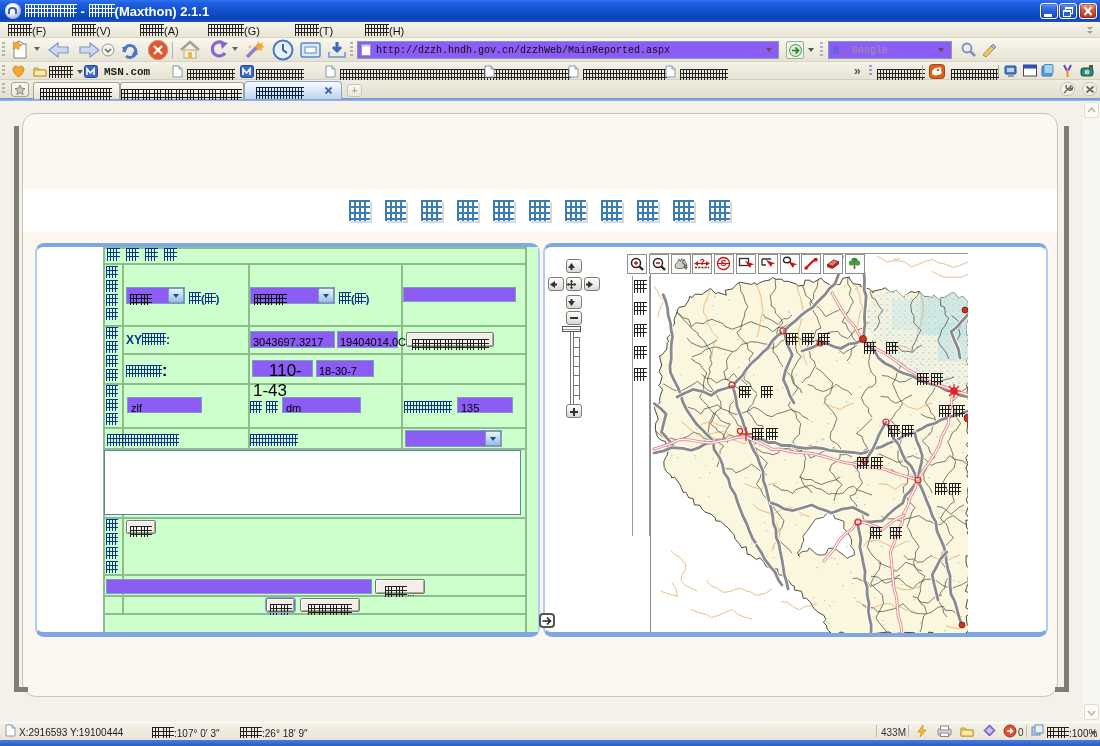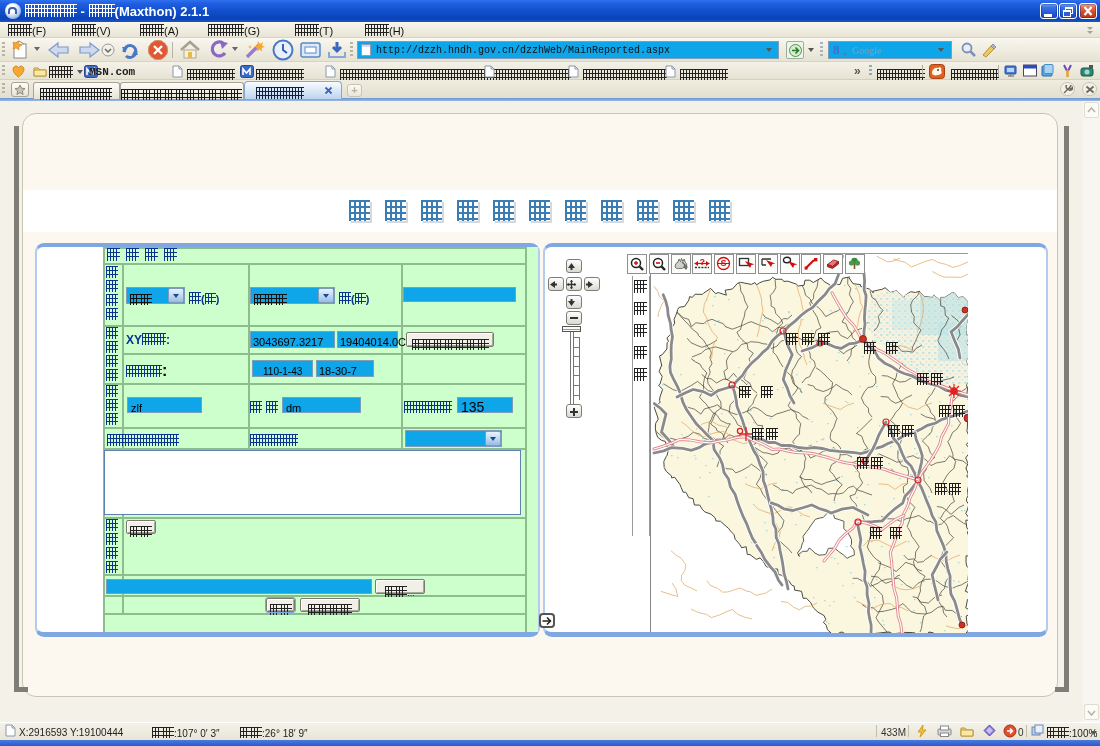"Google" div.abs { font-family: Liberation Serif, serif -> Liberation Mono, monospace }
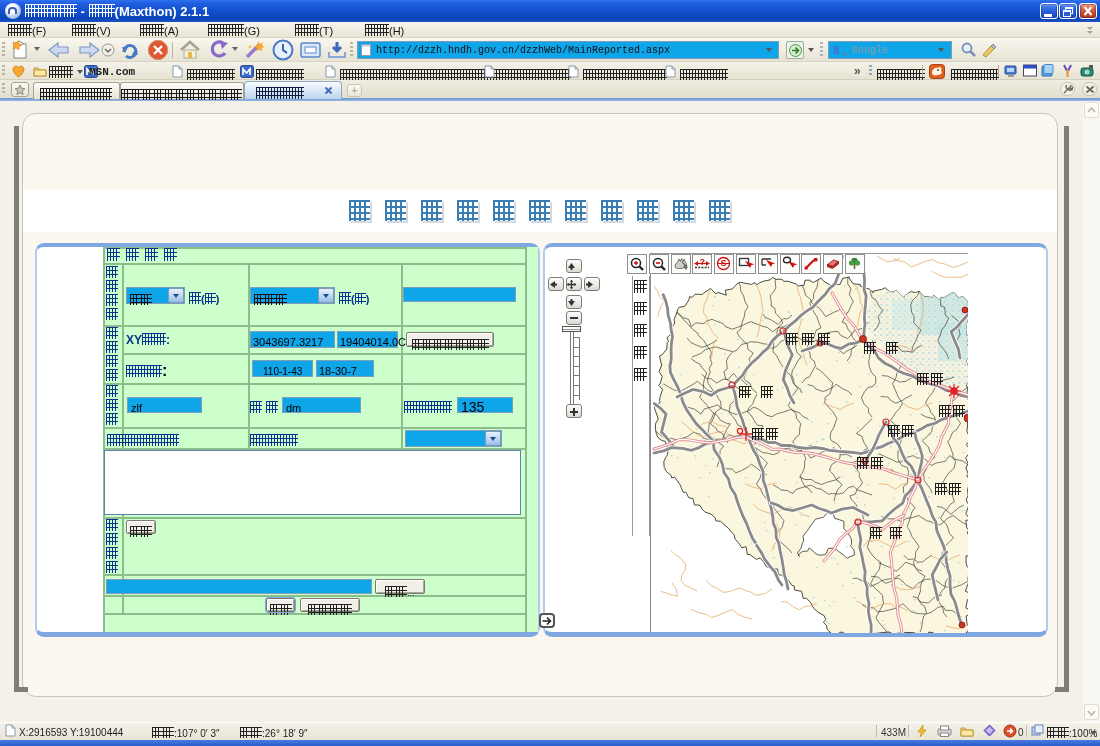"MSN.com" div.abs { left: 89px -> 104px }
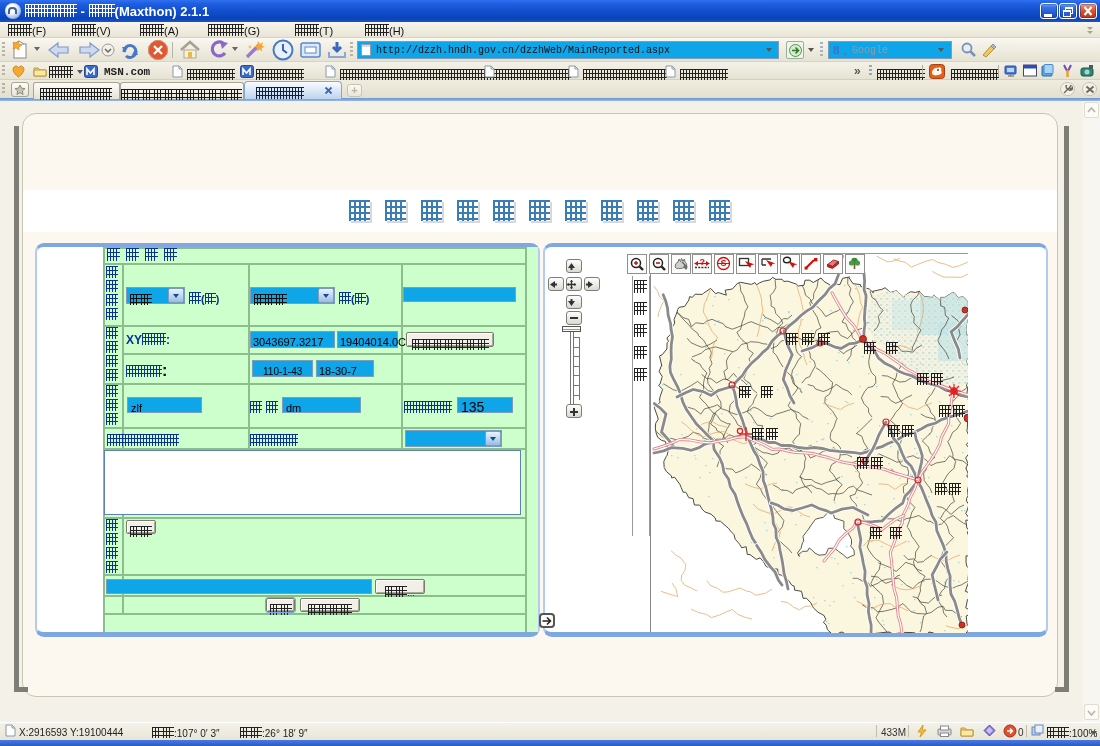"3043697.3217" .field { background: #0ea5e9 -> #8b5cf6 }
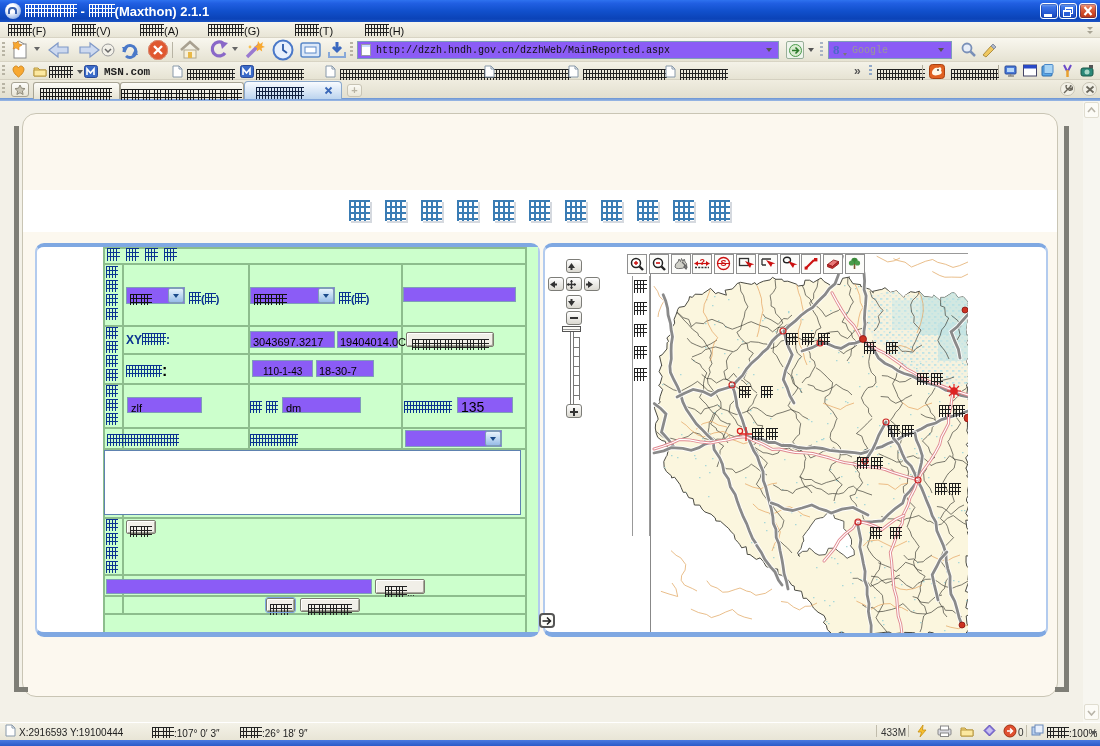"110-1-43" span { font-size: 10px -> 17px; padding-left: 10px -> 16px }
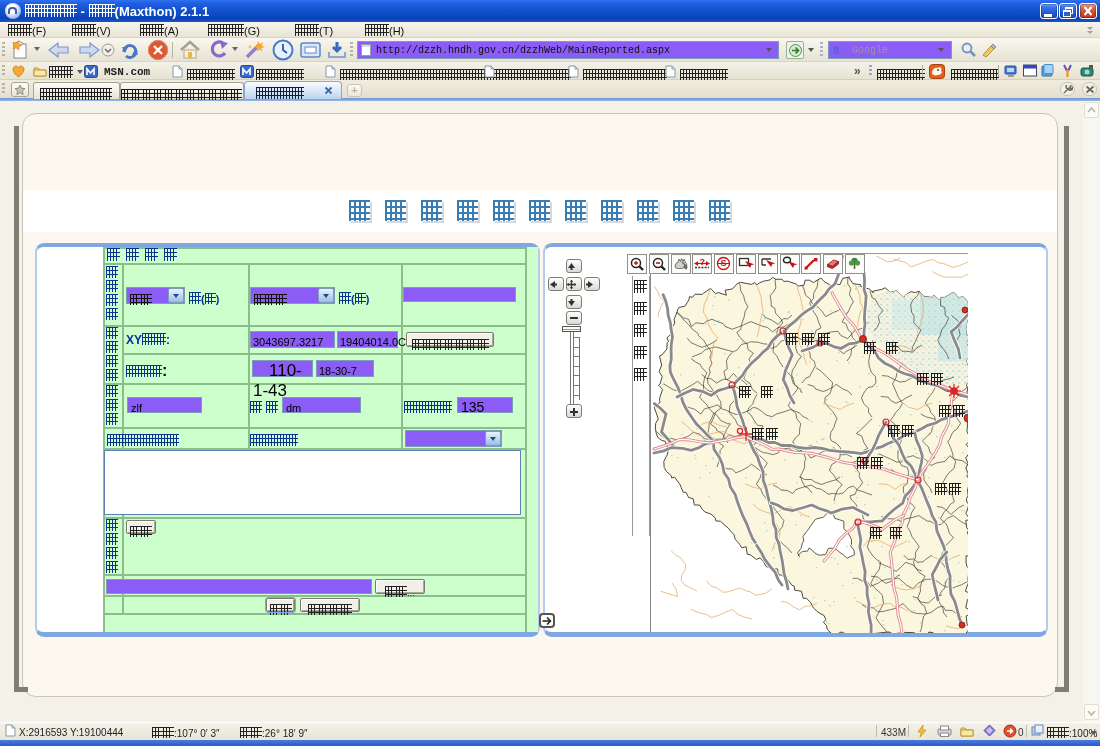"135" span { font-size: 14px -> 11px }
